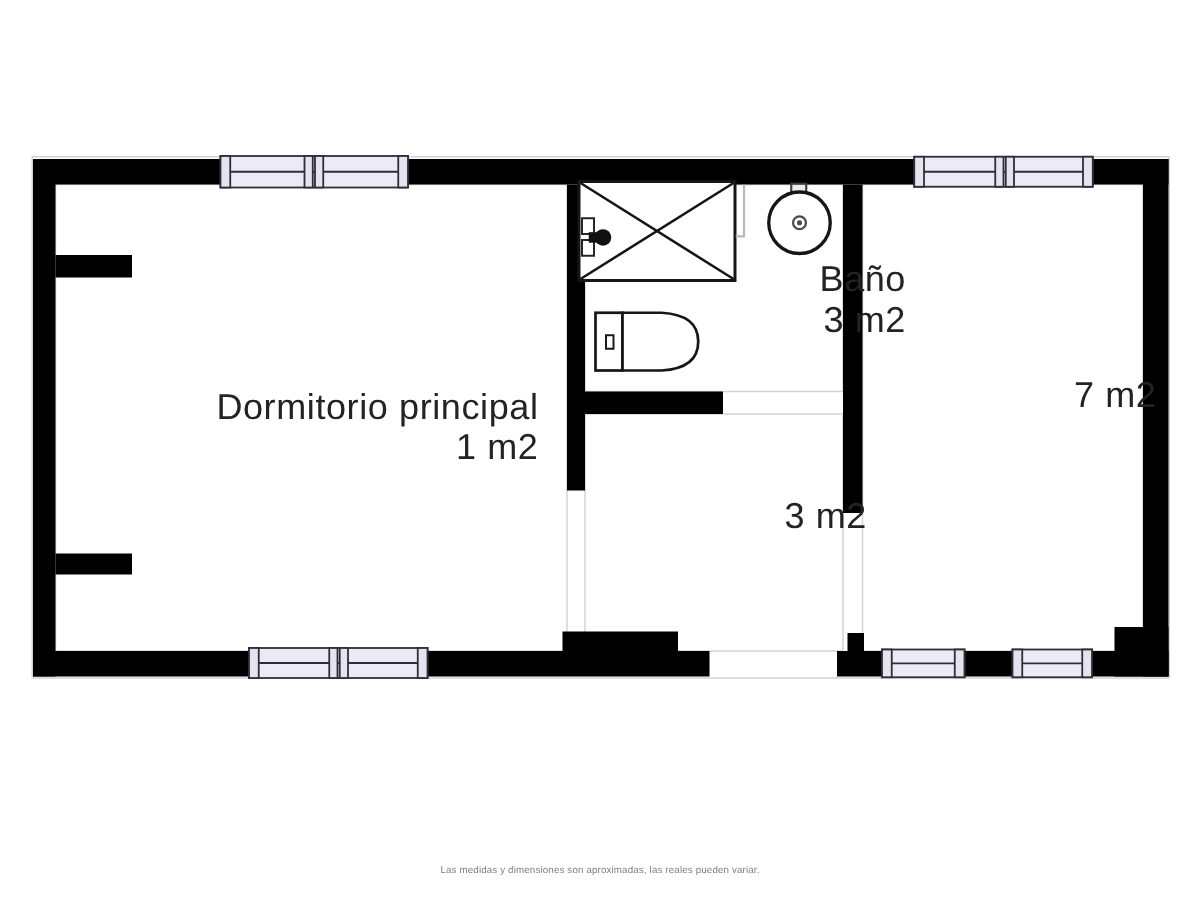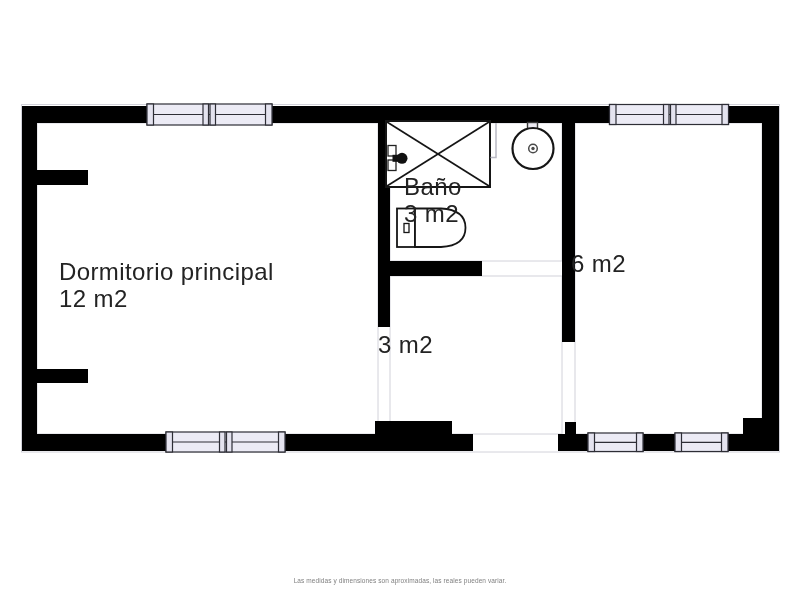"Baño" .room-label { text-align: left -> right }
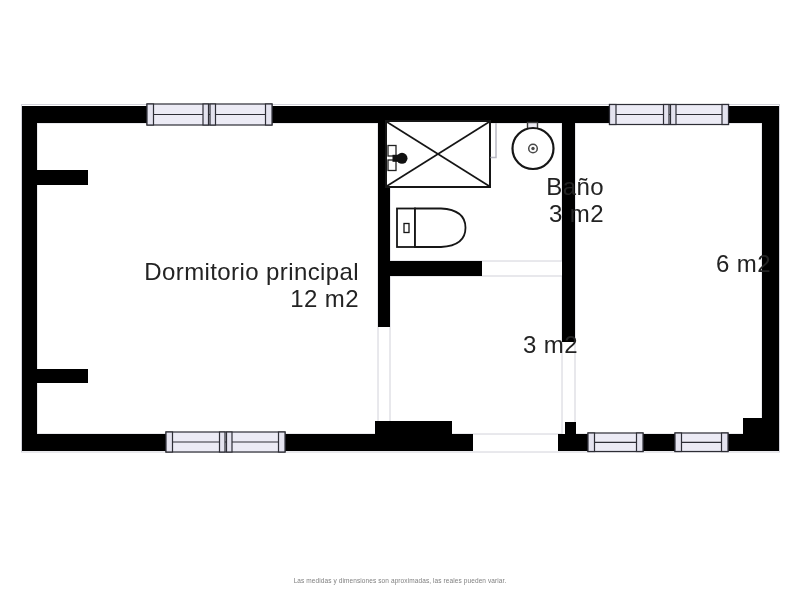"6 m2" div { text: 6 -> 7 }
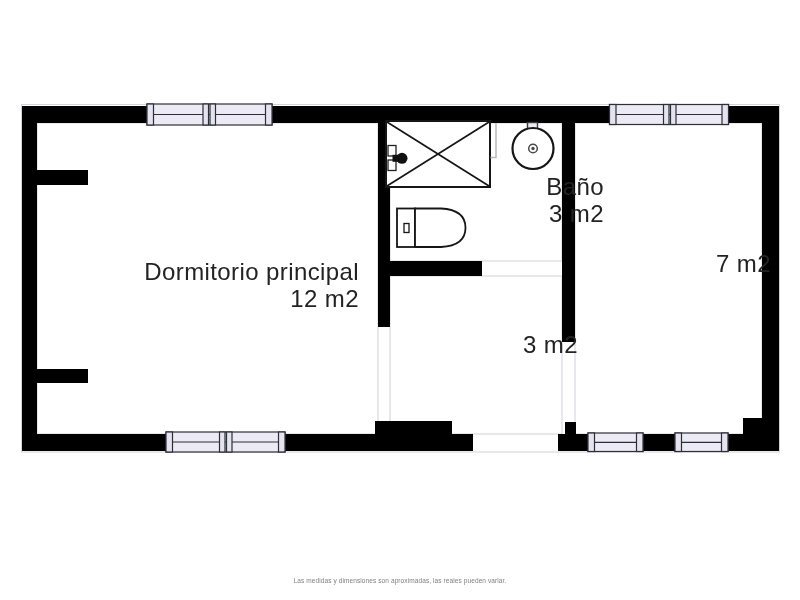"12 m2" div { text: 12 -> 1 }
